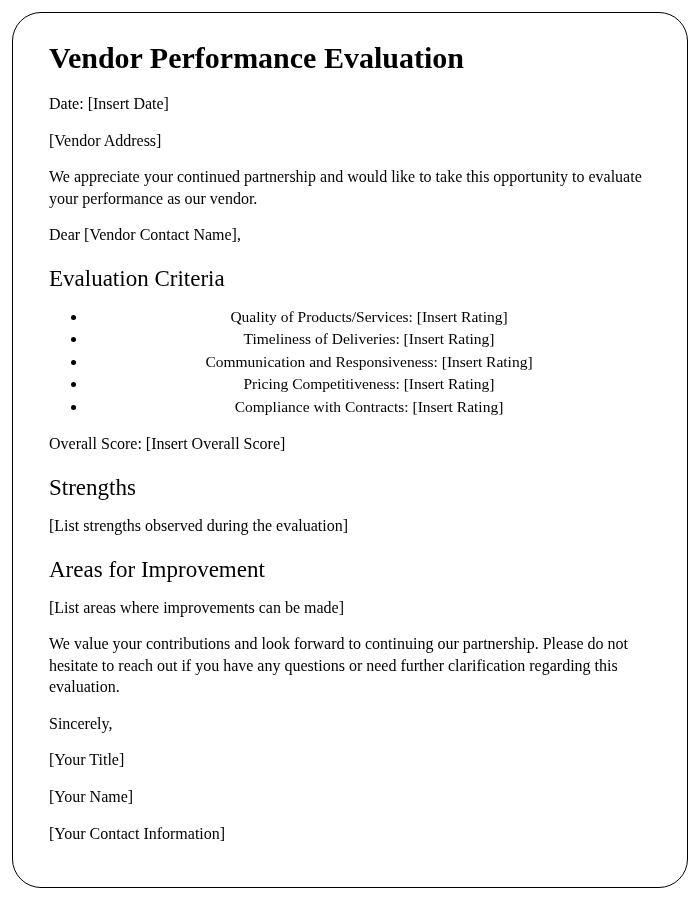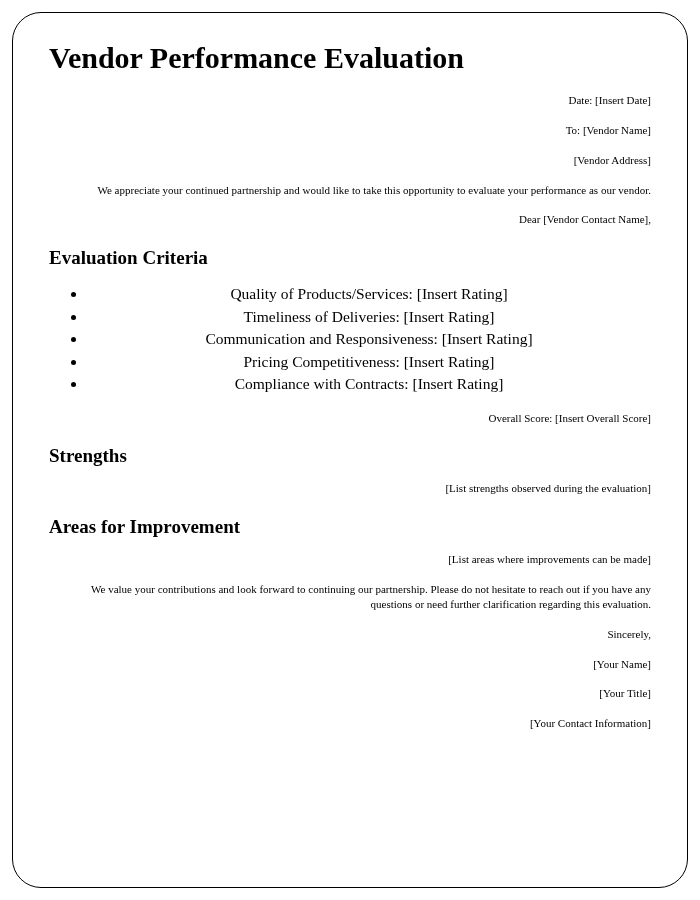"Date: [Insert Date]" p { font-size: 11px -> 16px; text-align: right -> none }
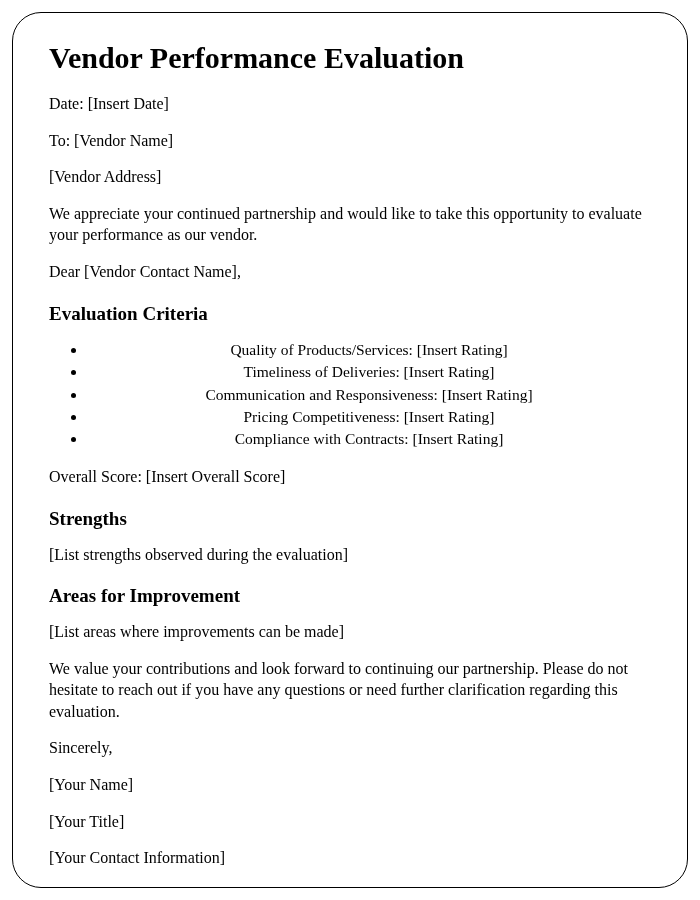"To: [Vendor Name]" p { html: <p>To: [Vendor Name]</p> -> none }
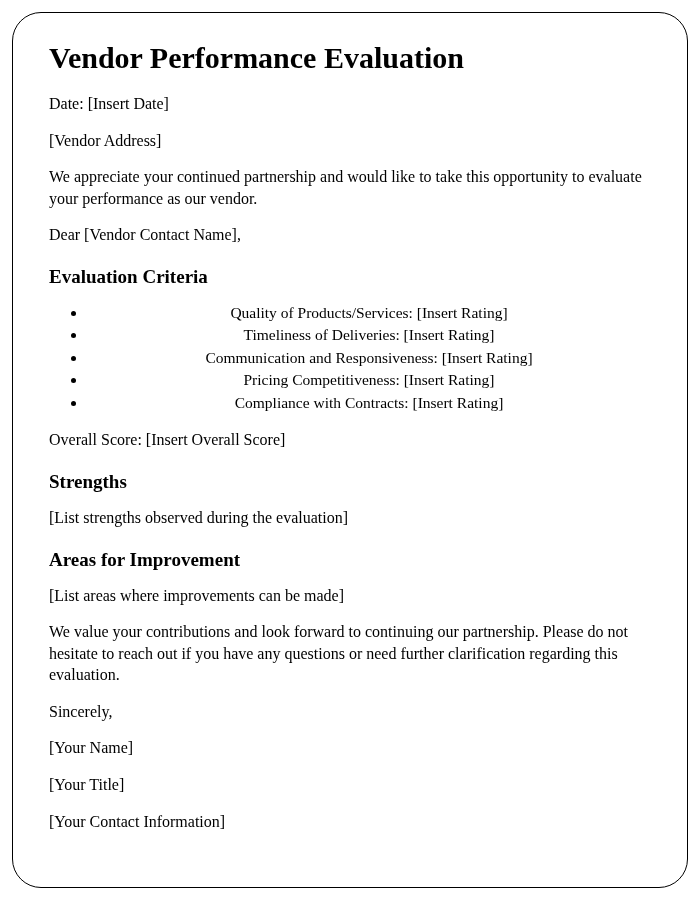"Evaluation Criteria" h2 { font-size: 19px -> 23px; font-weight: bold -> normal }
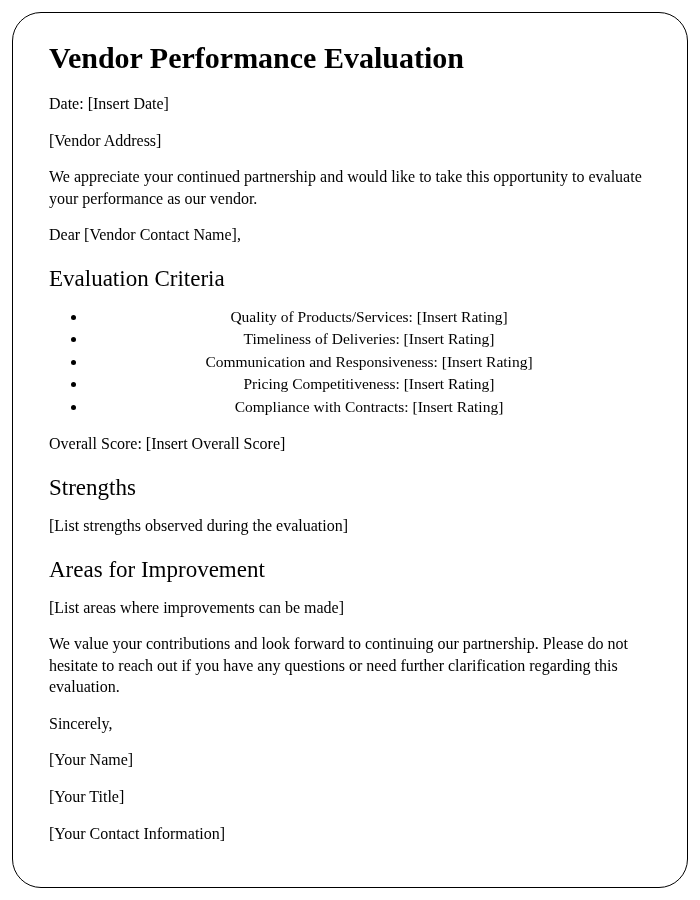"[Your Name]" p { order: before "[Your Title]" -> after "[Your Title]" }
